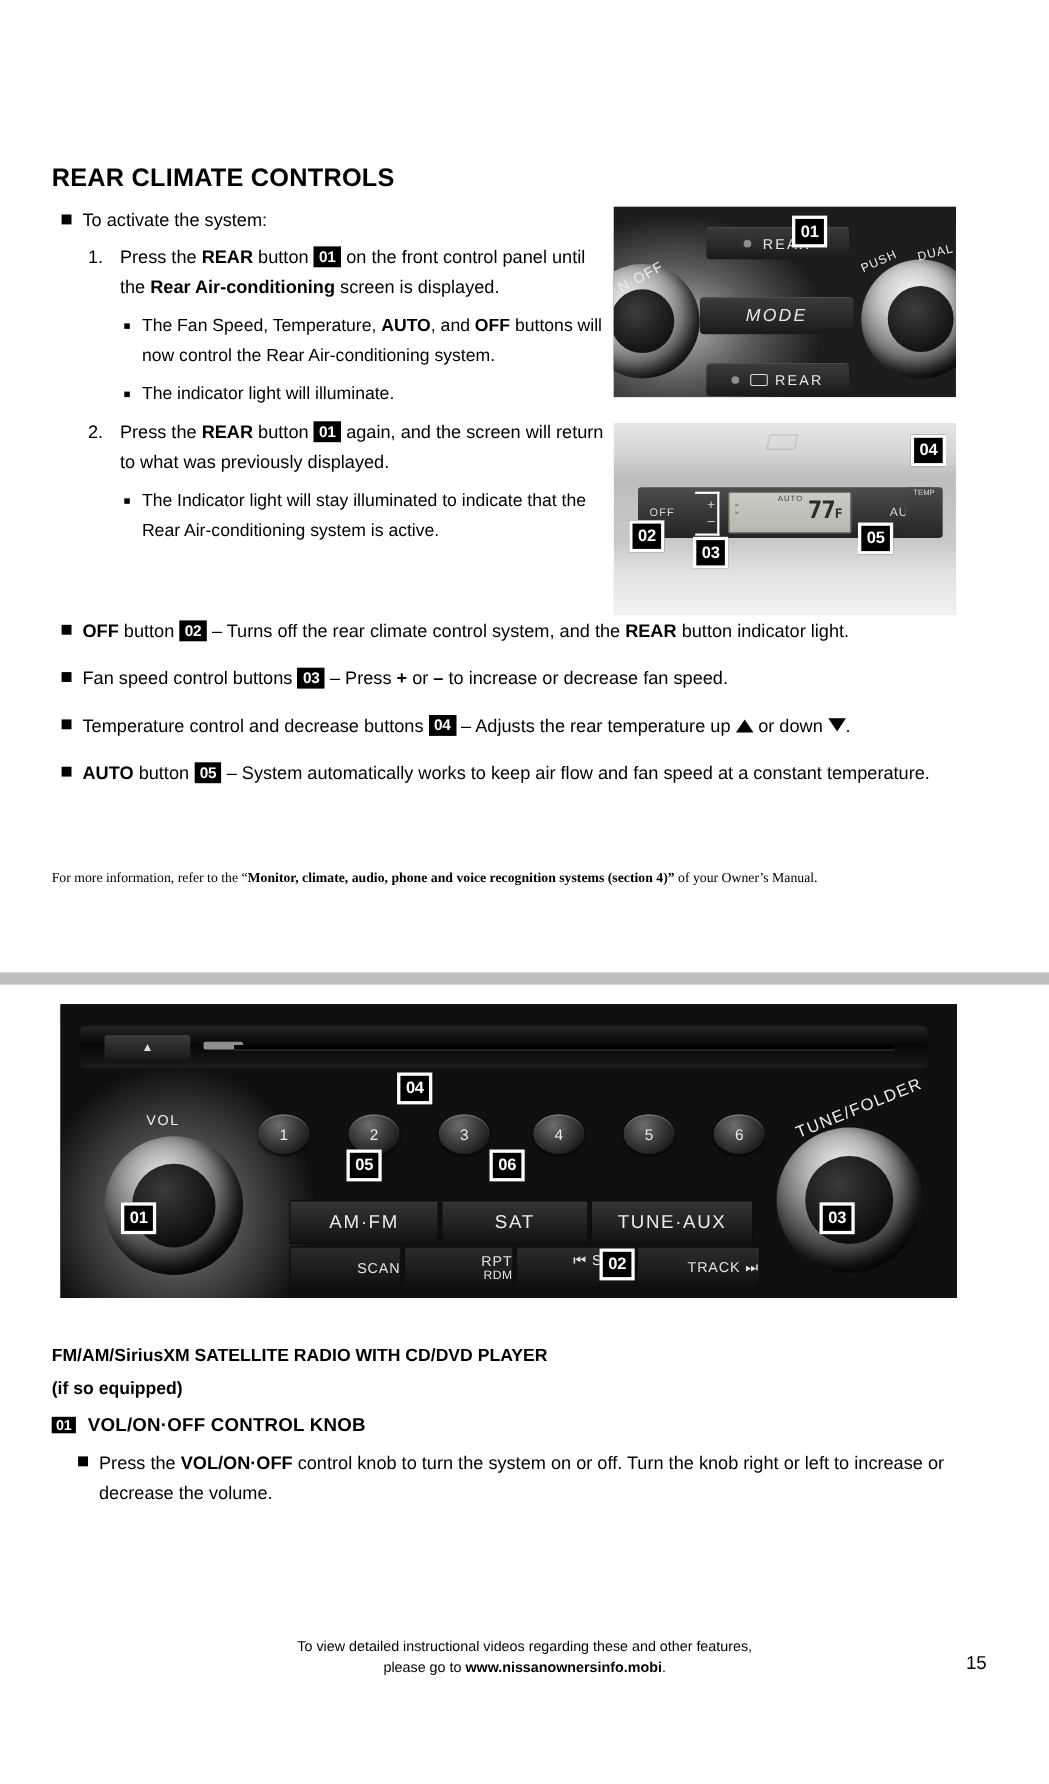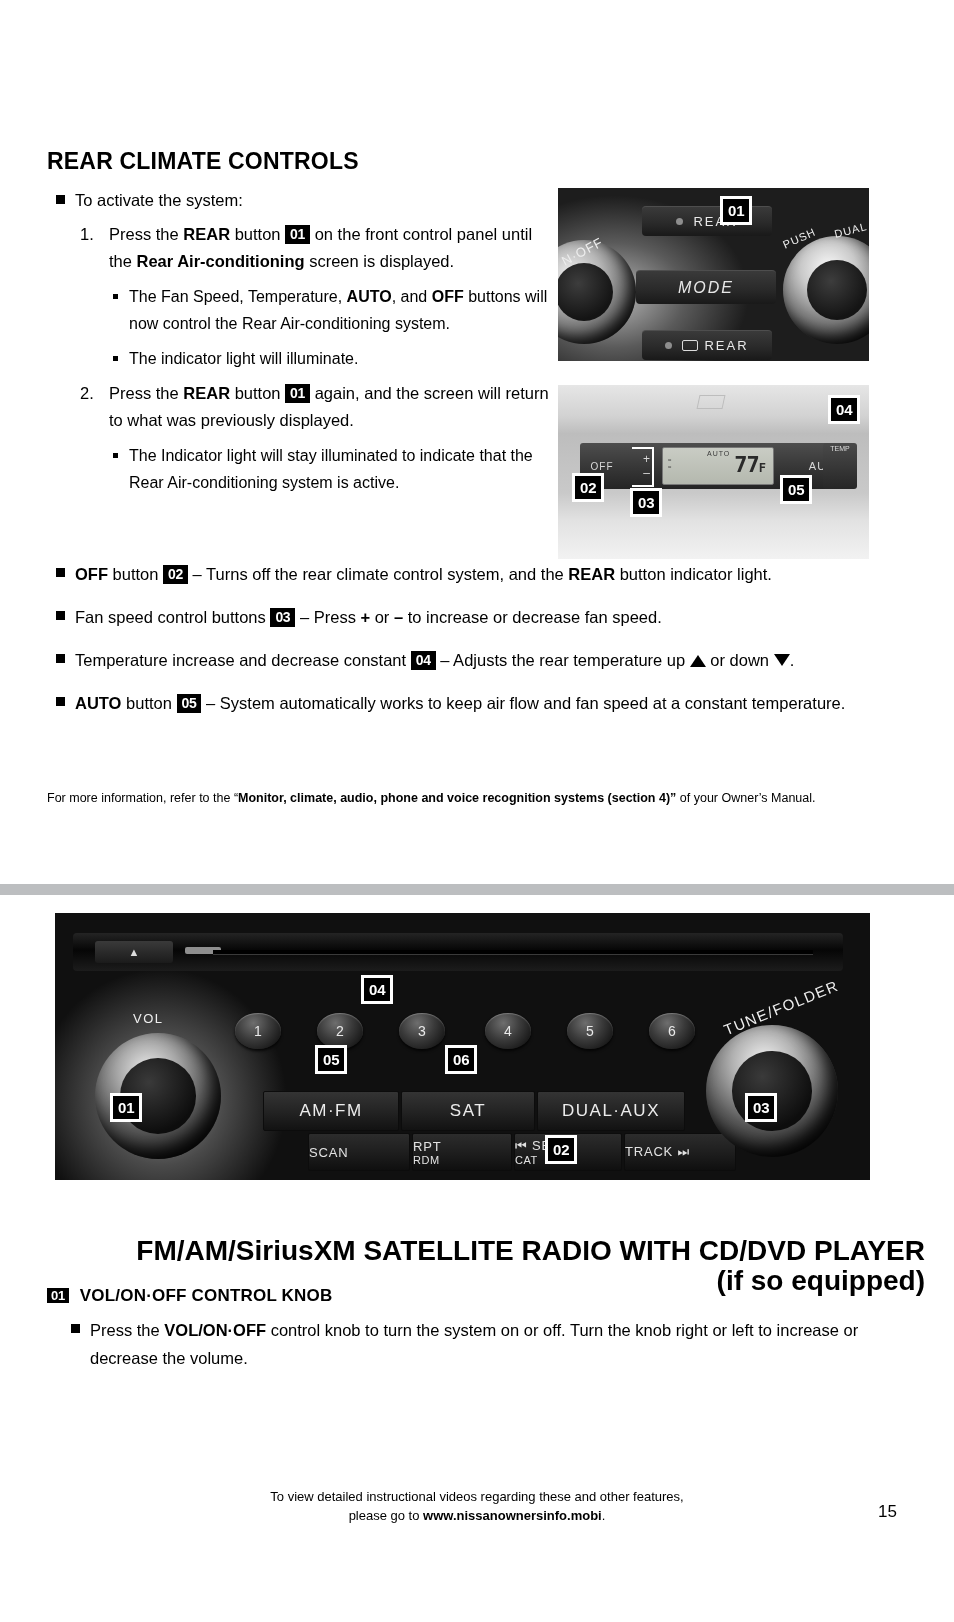"Temperature increase and decrease" span { text: increase and decrease constant -> control and decrease buttons }
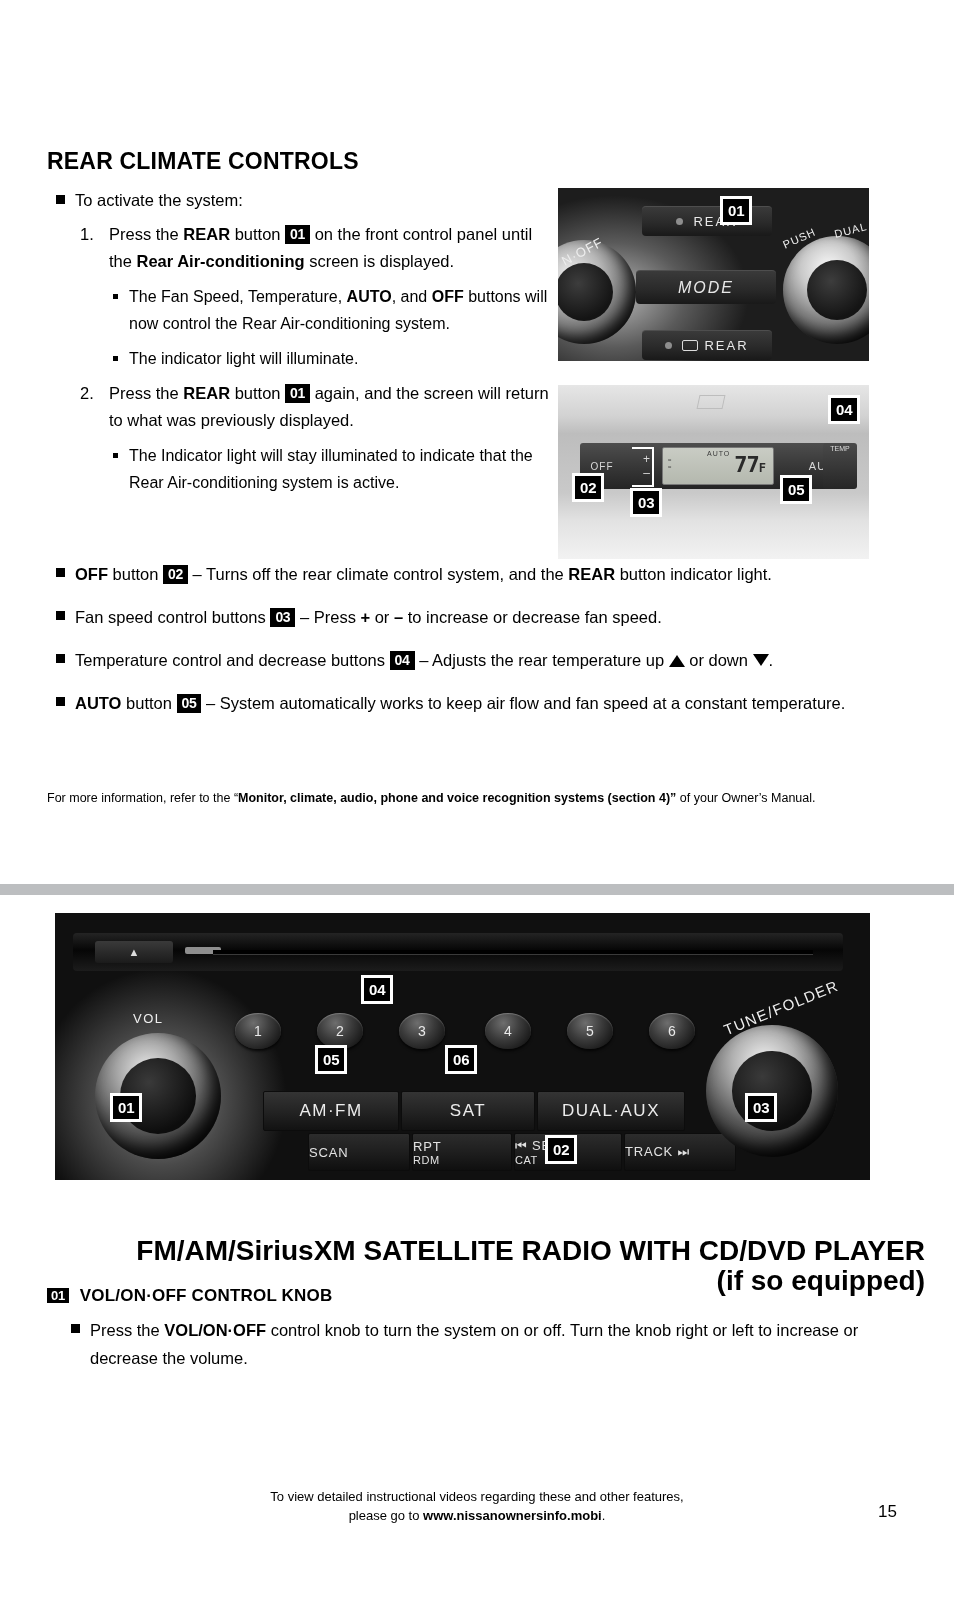"For more information, refer to" .footnote { font-family: none -> Liberation Serif, serif }
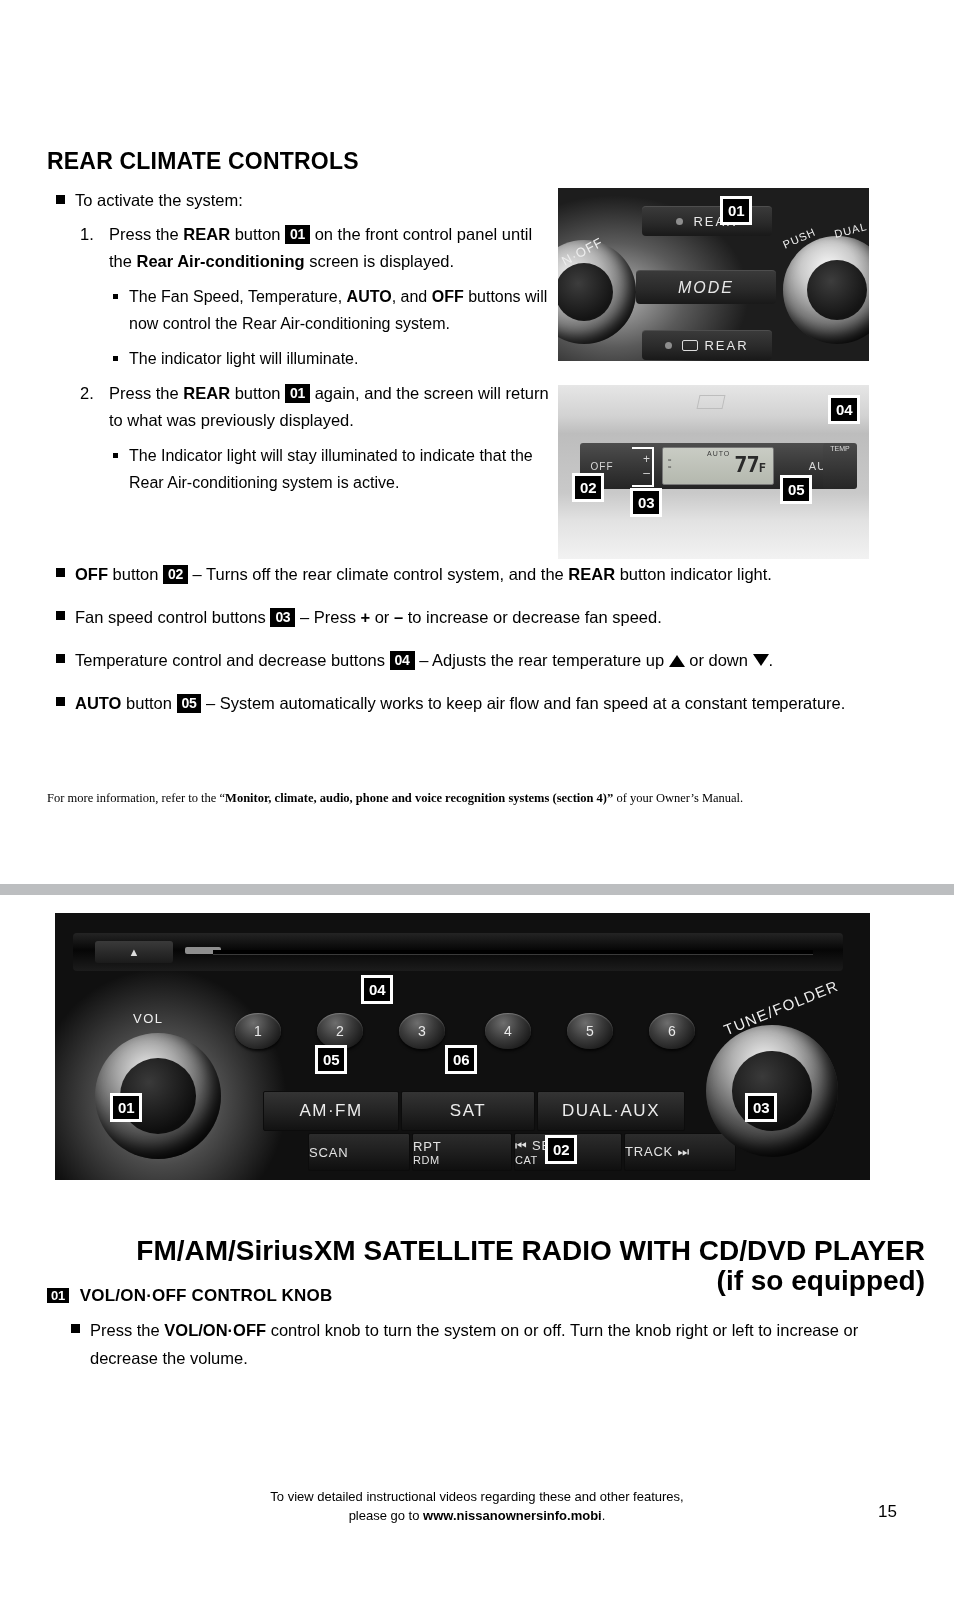"DUAL·AUX" span { text: DUAL -> TUNE }
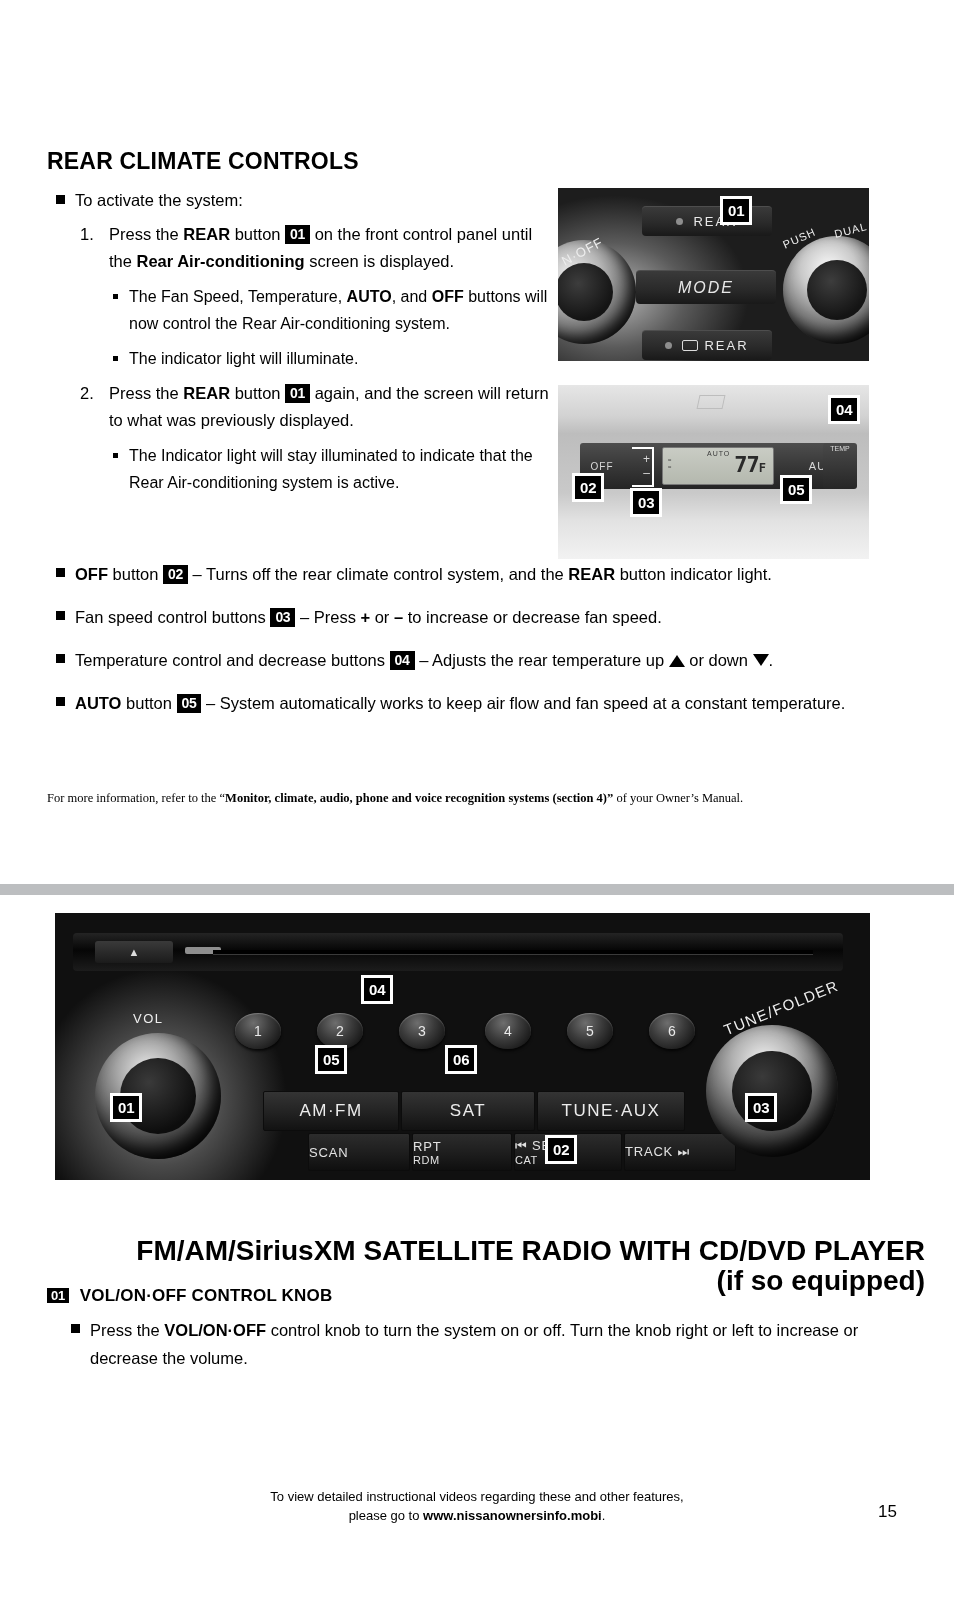"SCAN" .pr-fnbtn { align-items: flex-start -> flex-end; margin-left: 45px -> none }
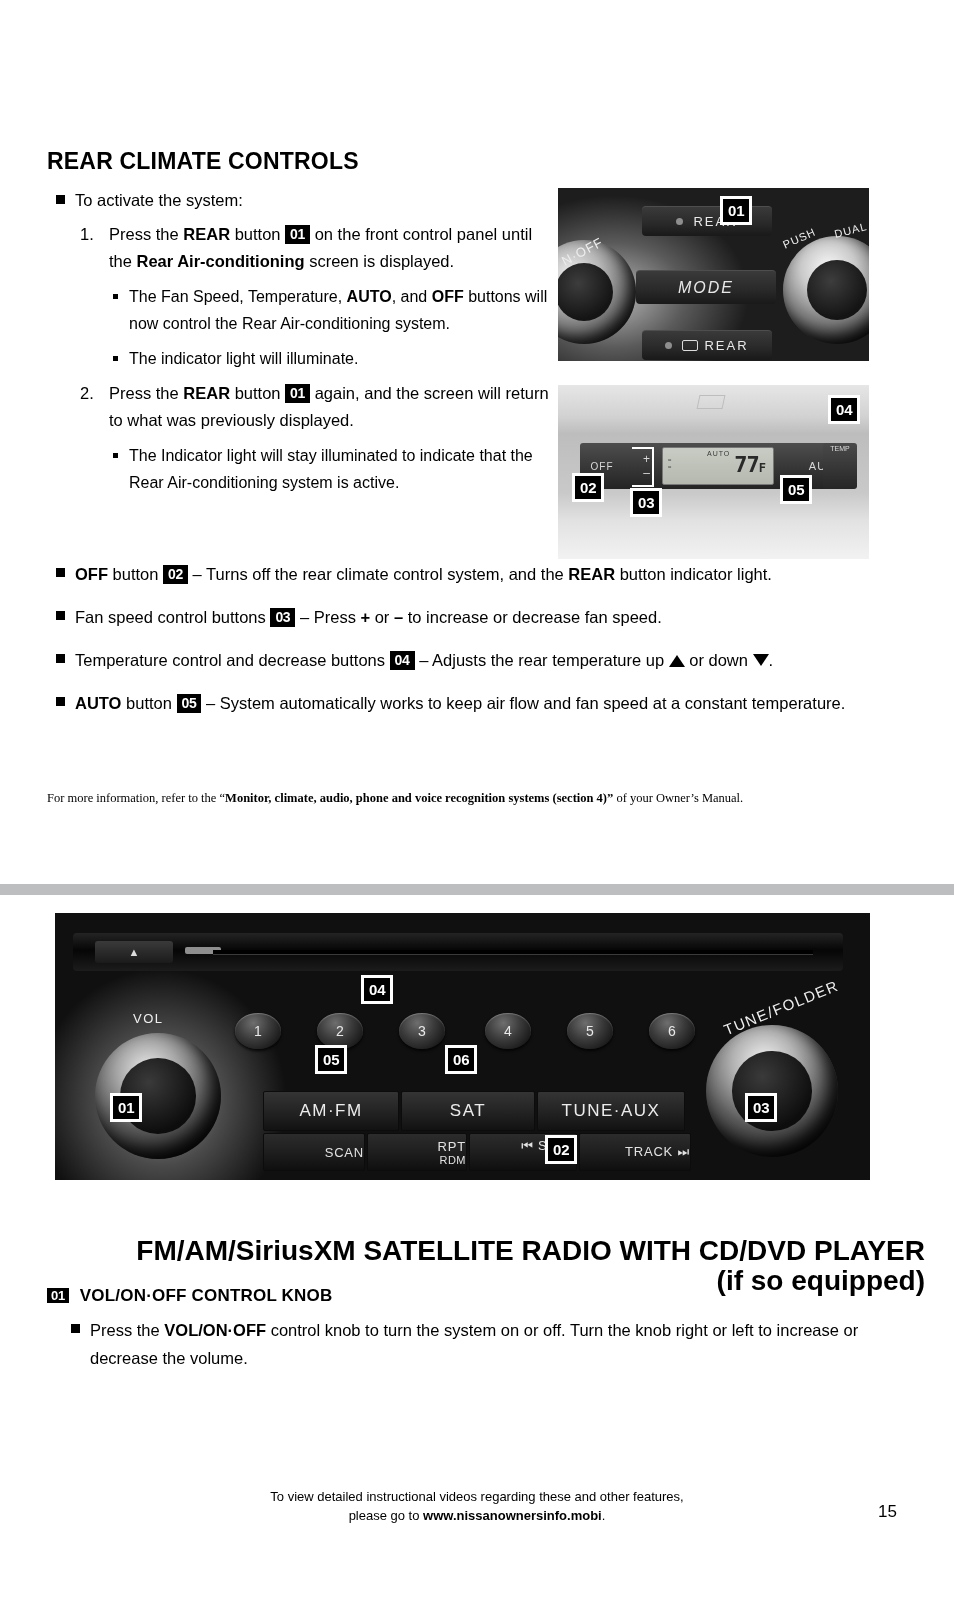"FM/AM/SiriusXM SATELLITE RADIO WITH" h2.article-title { font-size: 28px -> 16px; margin: 18px -> 0; text-align: right -> none }
